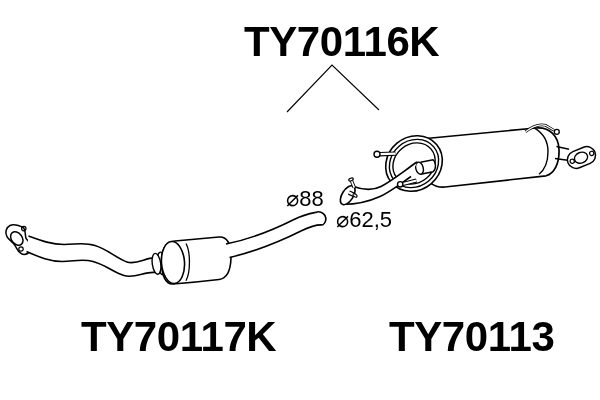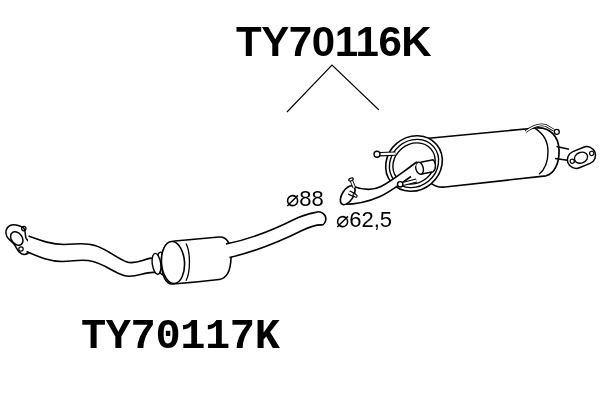"TY70116K" .kit { left: 236px -> 244px }
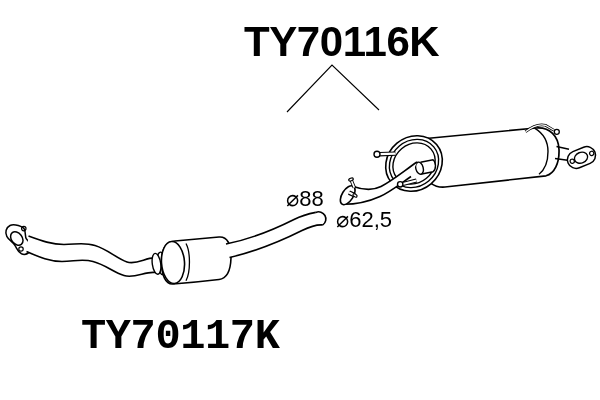"TY70117K" .pleft { font-family: Liberation Mono, monospace -> none }
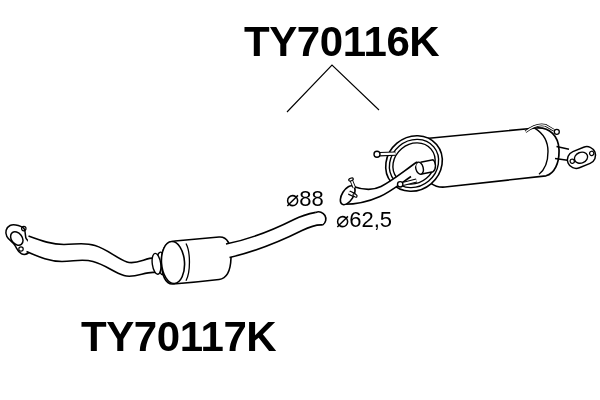"TY70113" div.lbl { html: none -> <div>TY70113</div> }
